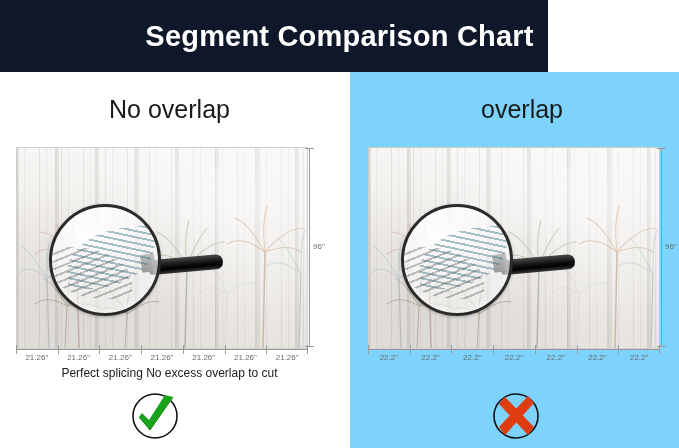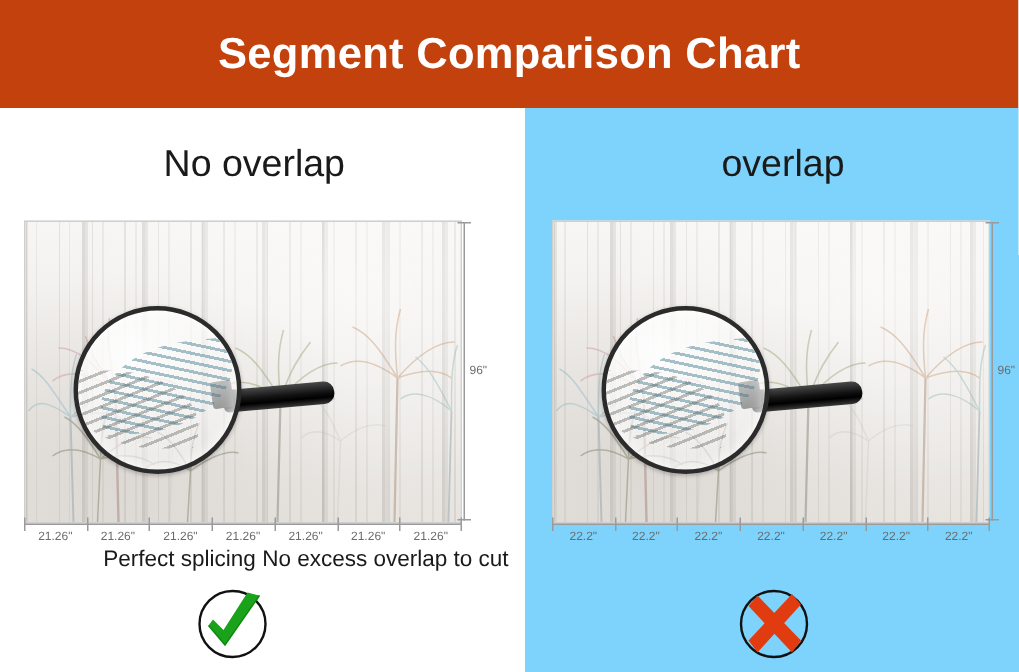"Segment Comparison Chart" .header-bar { background: #c2410c -> #0f172a; width: 679px -> 548px }
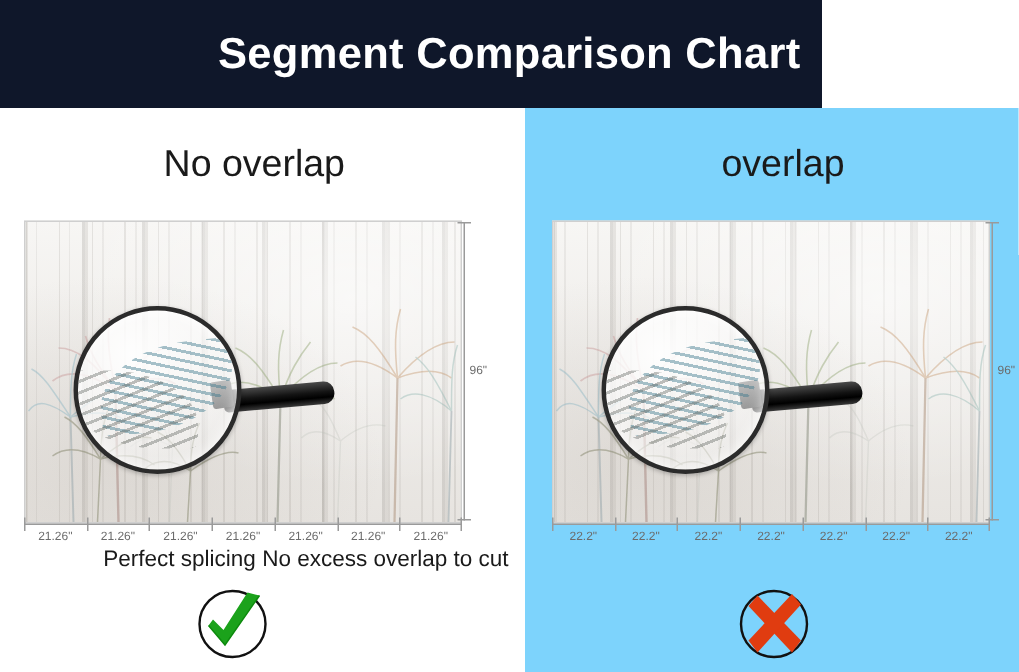"Perfect splicing No excess overlap" .caption { font-size: 15px -> 12px; text-align: right -> center }
